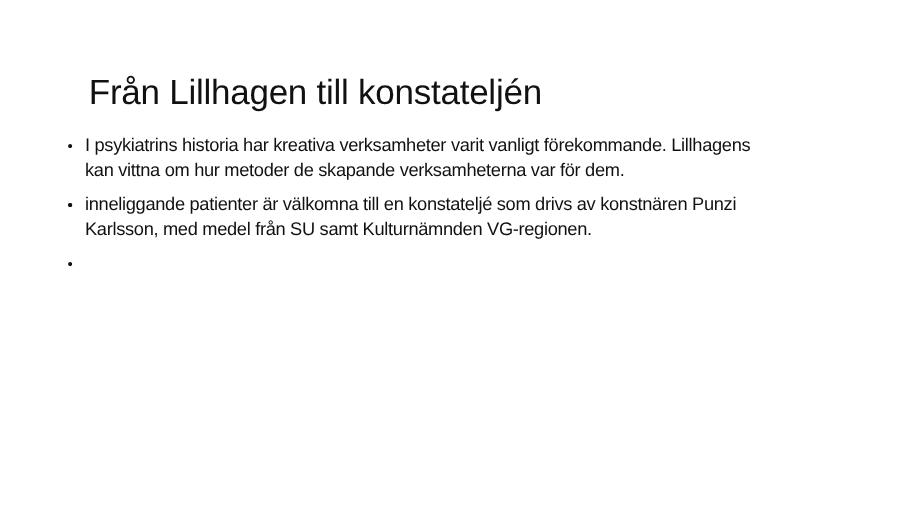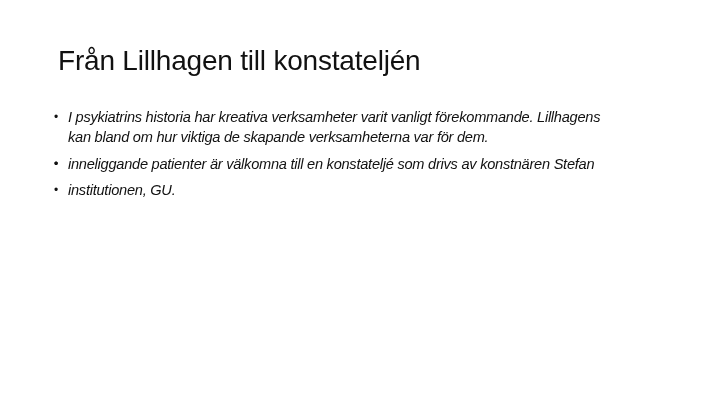"Från Lillhagen till konstateljén" .title { margin: 3px -> 16px }
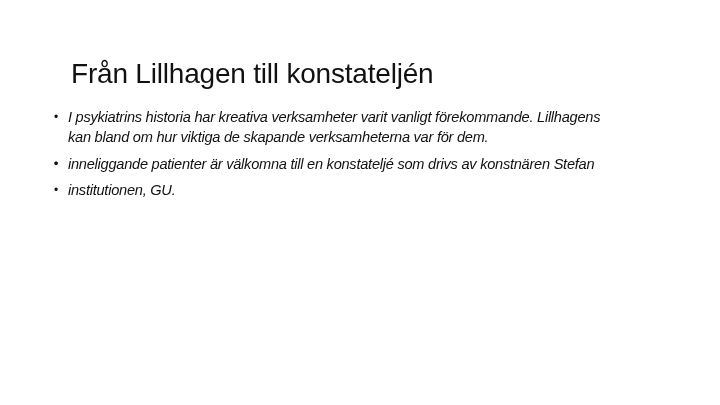"I psykiatrins historia har kreativa" .line { font-style: italic -> none }
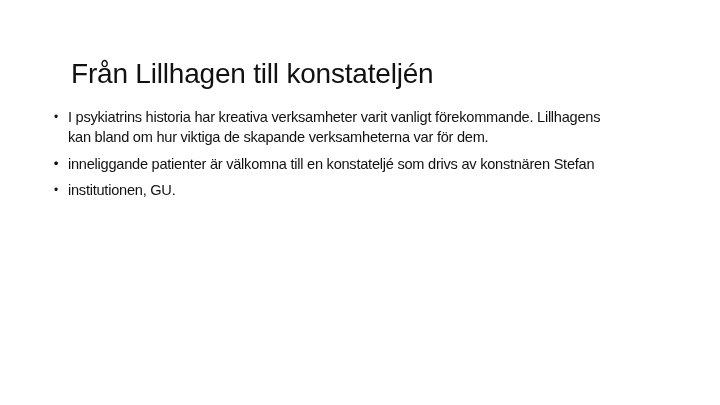"kan bland om hur viktiga" span.line { text: bland om hur viktiga -> vittna om hur metoder }
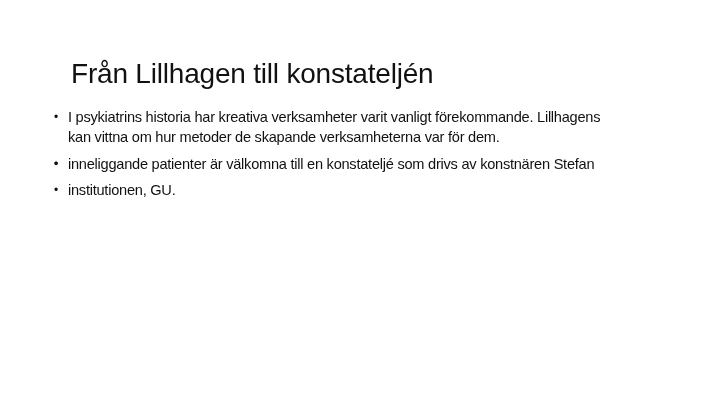"inneliggande patienter är välkomna till" span.line { text: Stefan -> Punzi }
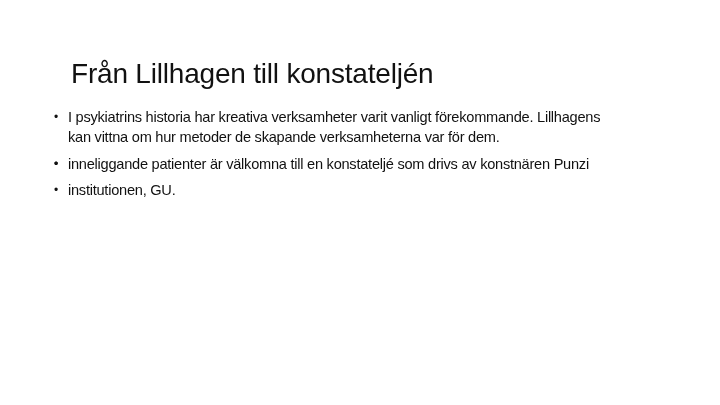"Karlsson, med medel från SU" span.line { html: none -> <span>Karlsson, med medel från SU samt Kulturnämnden VG-regionen.</span> }
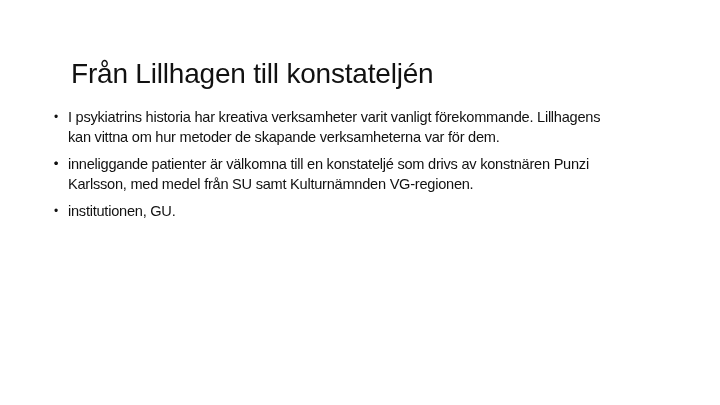"institutionen, GU." span.line { html: <span>institutionen, GU.</span> -> none }
